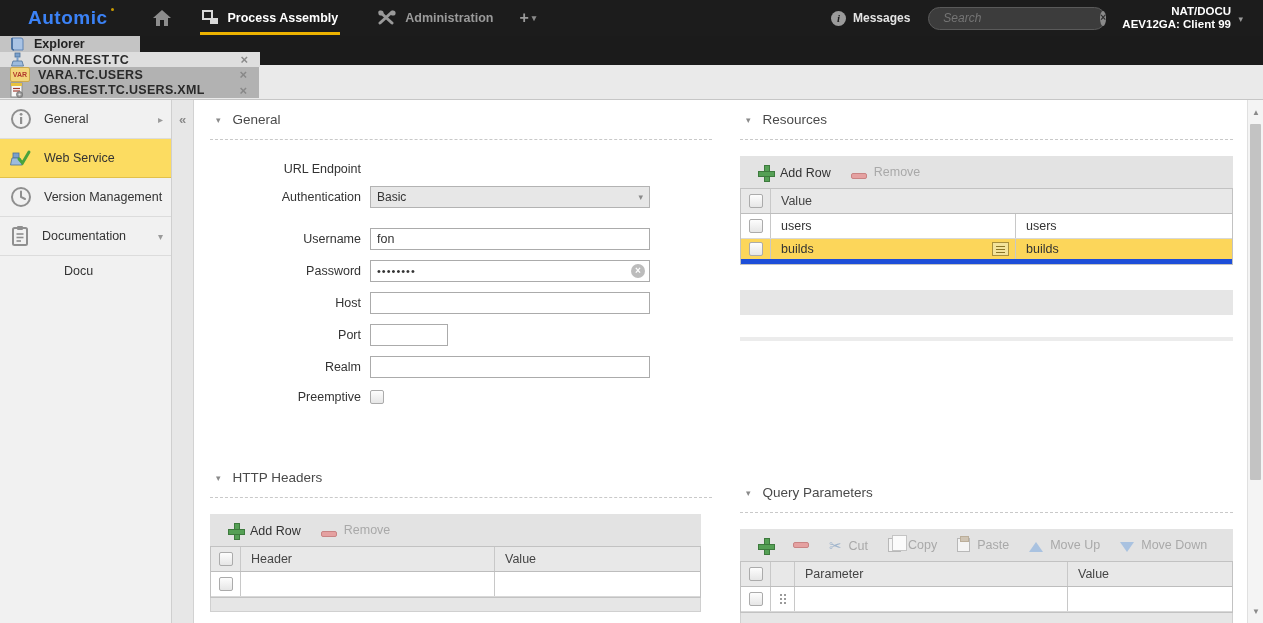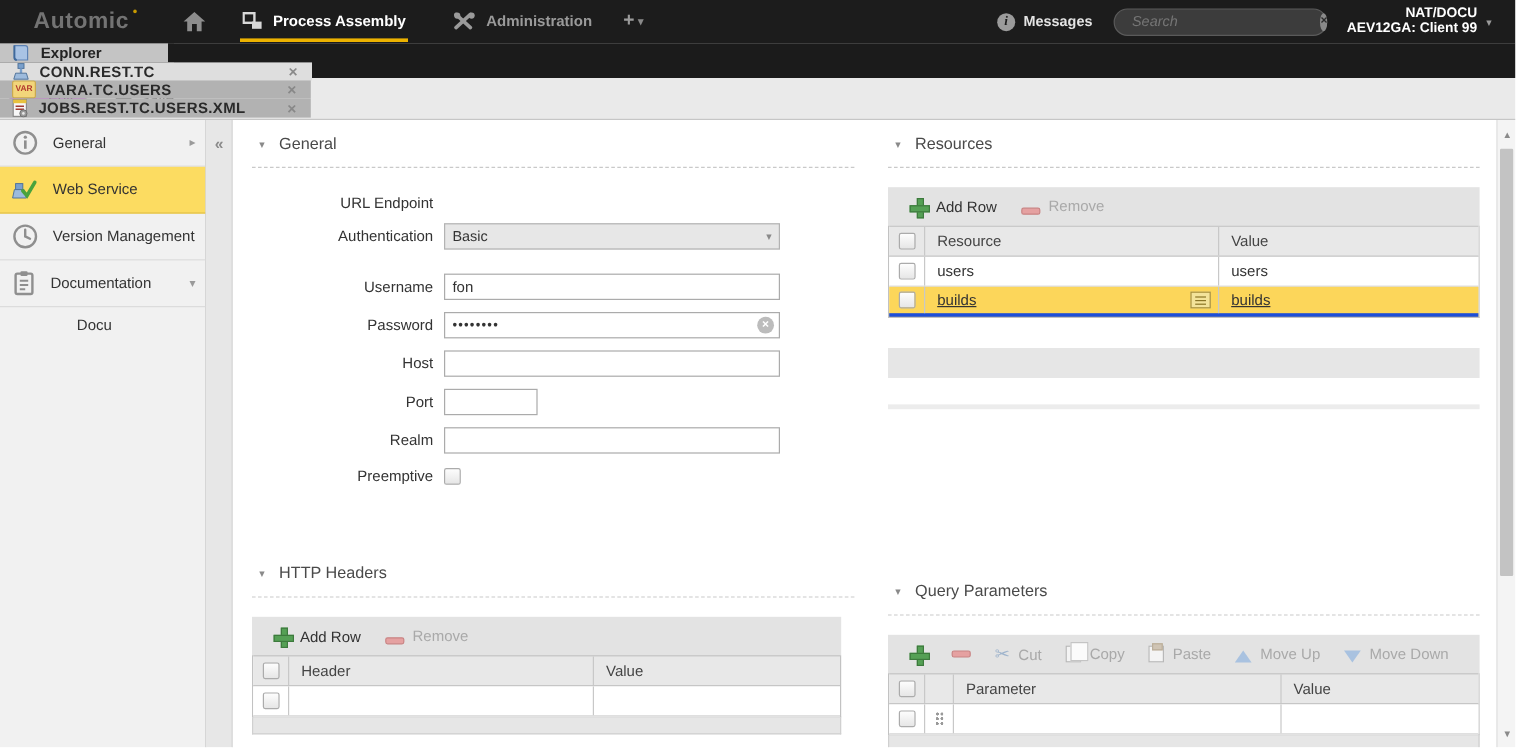"Automic" .logo { color: #737373 -> #3b82f6 }
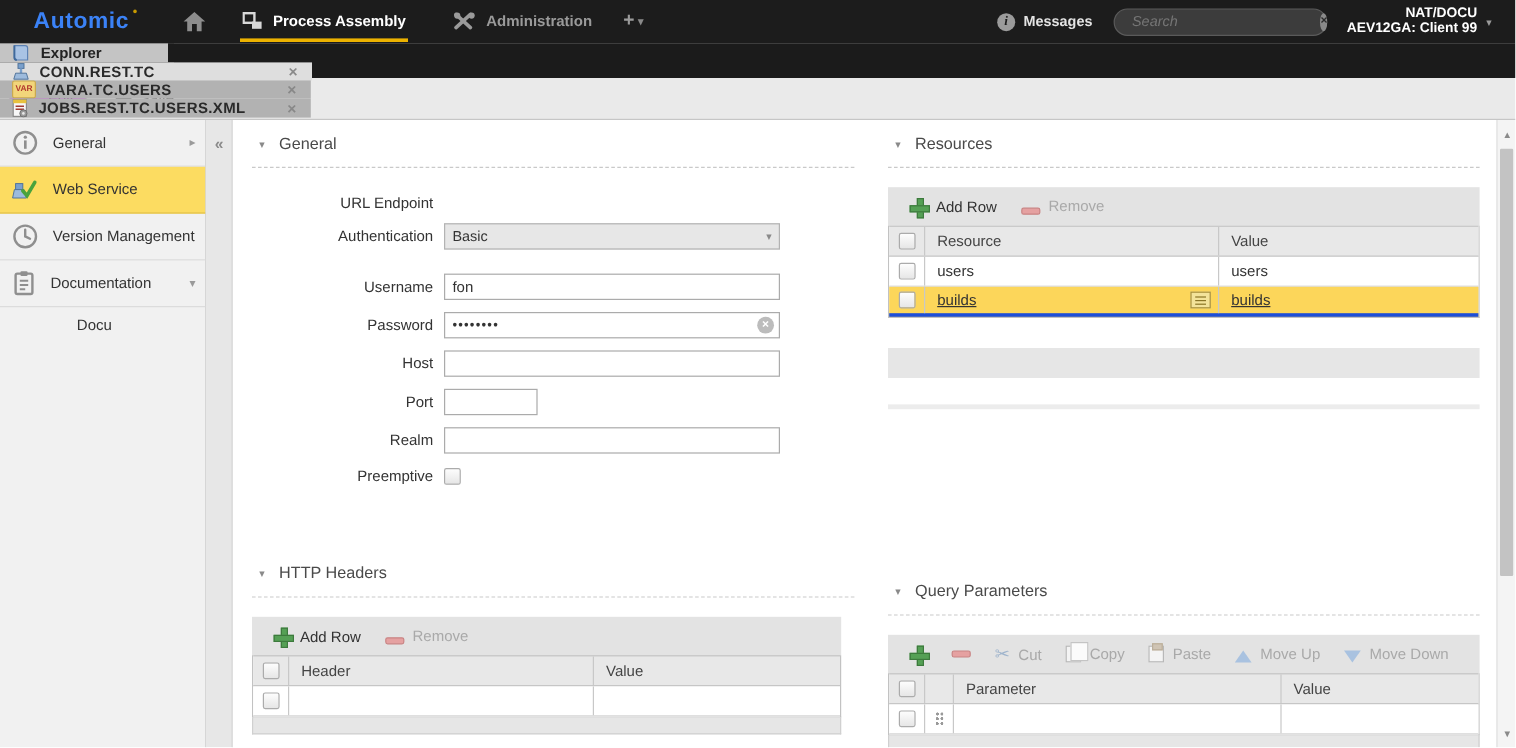"Resource" div.cell-main { html: <div>Resource</div> -> none }
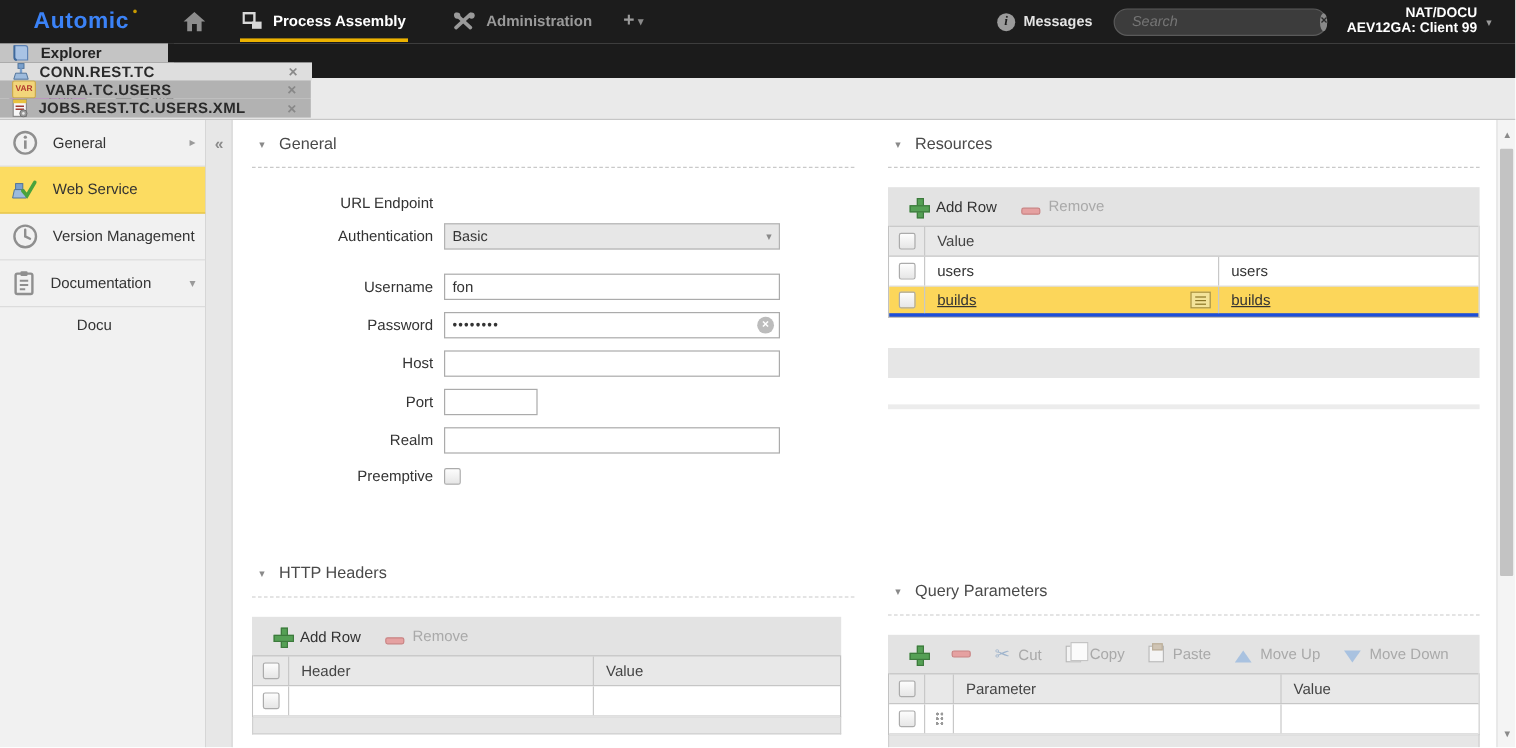"builds" .tbl-row.selected { border-bottom: 3px solid #1d4ed8 -> 5px solid #1d4ed8; text-decoration: underline -> none }
